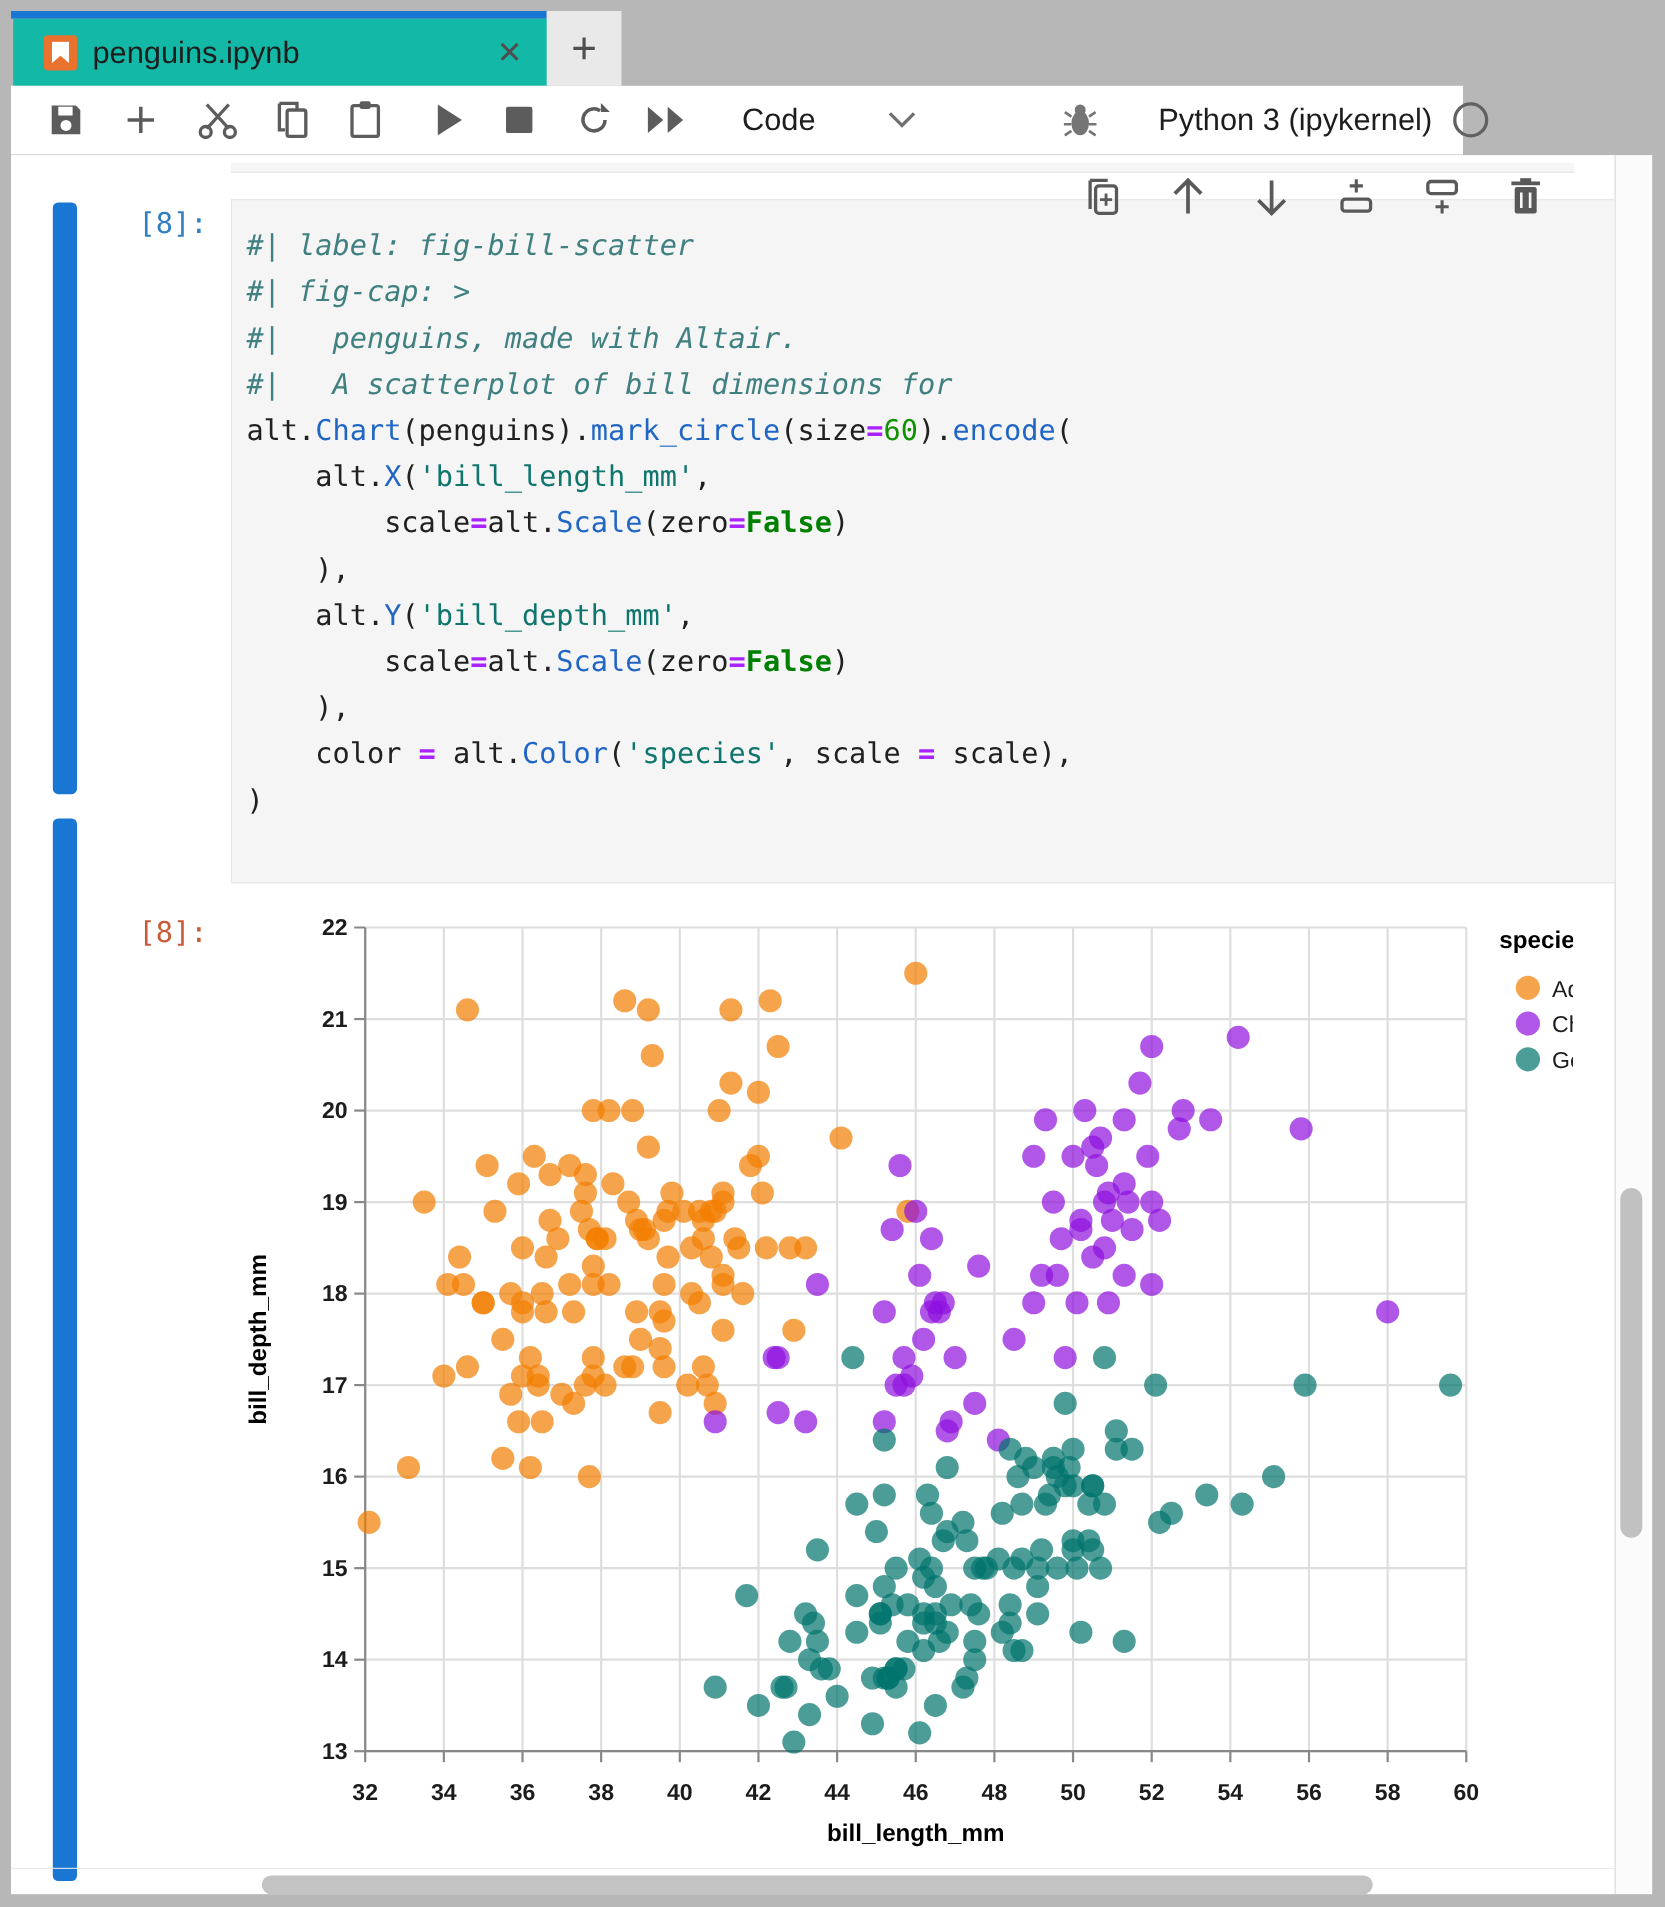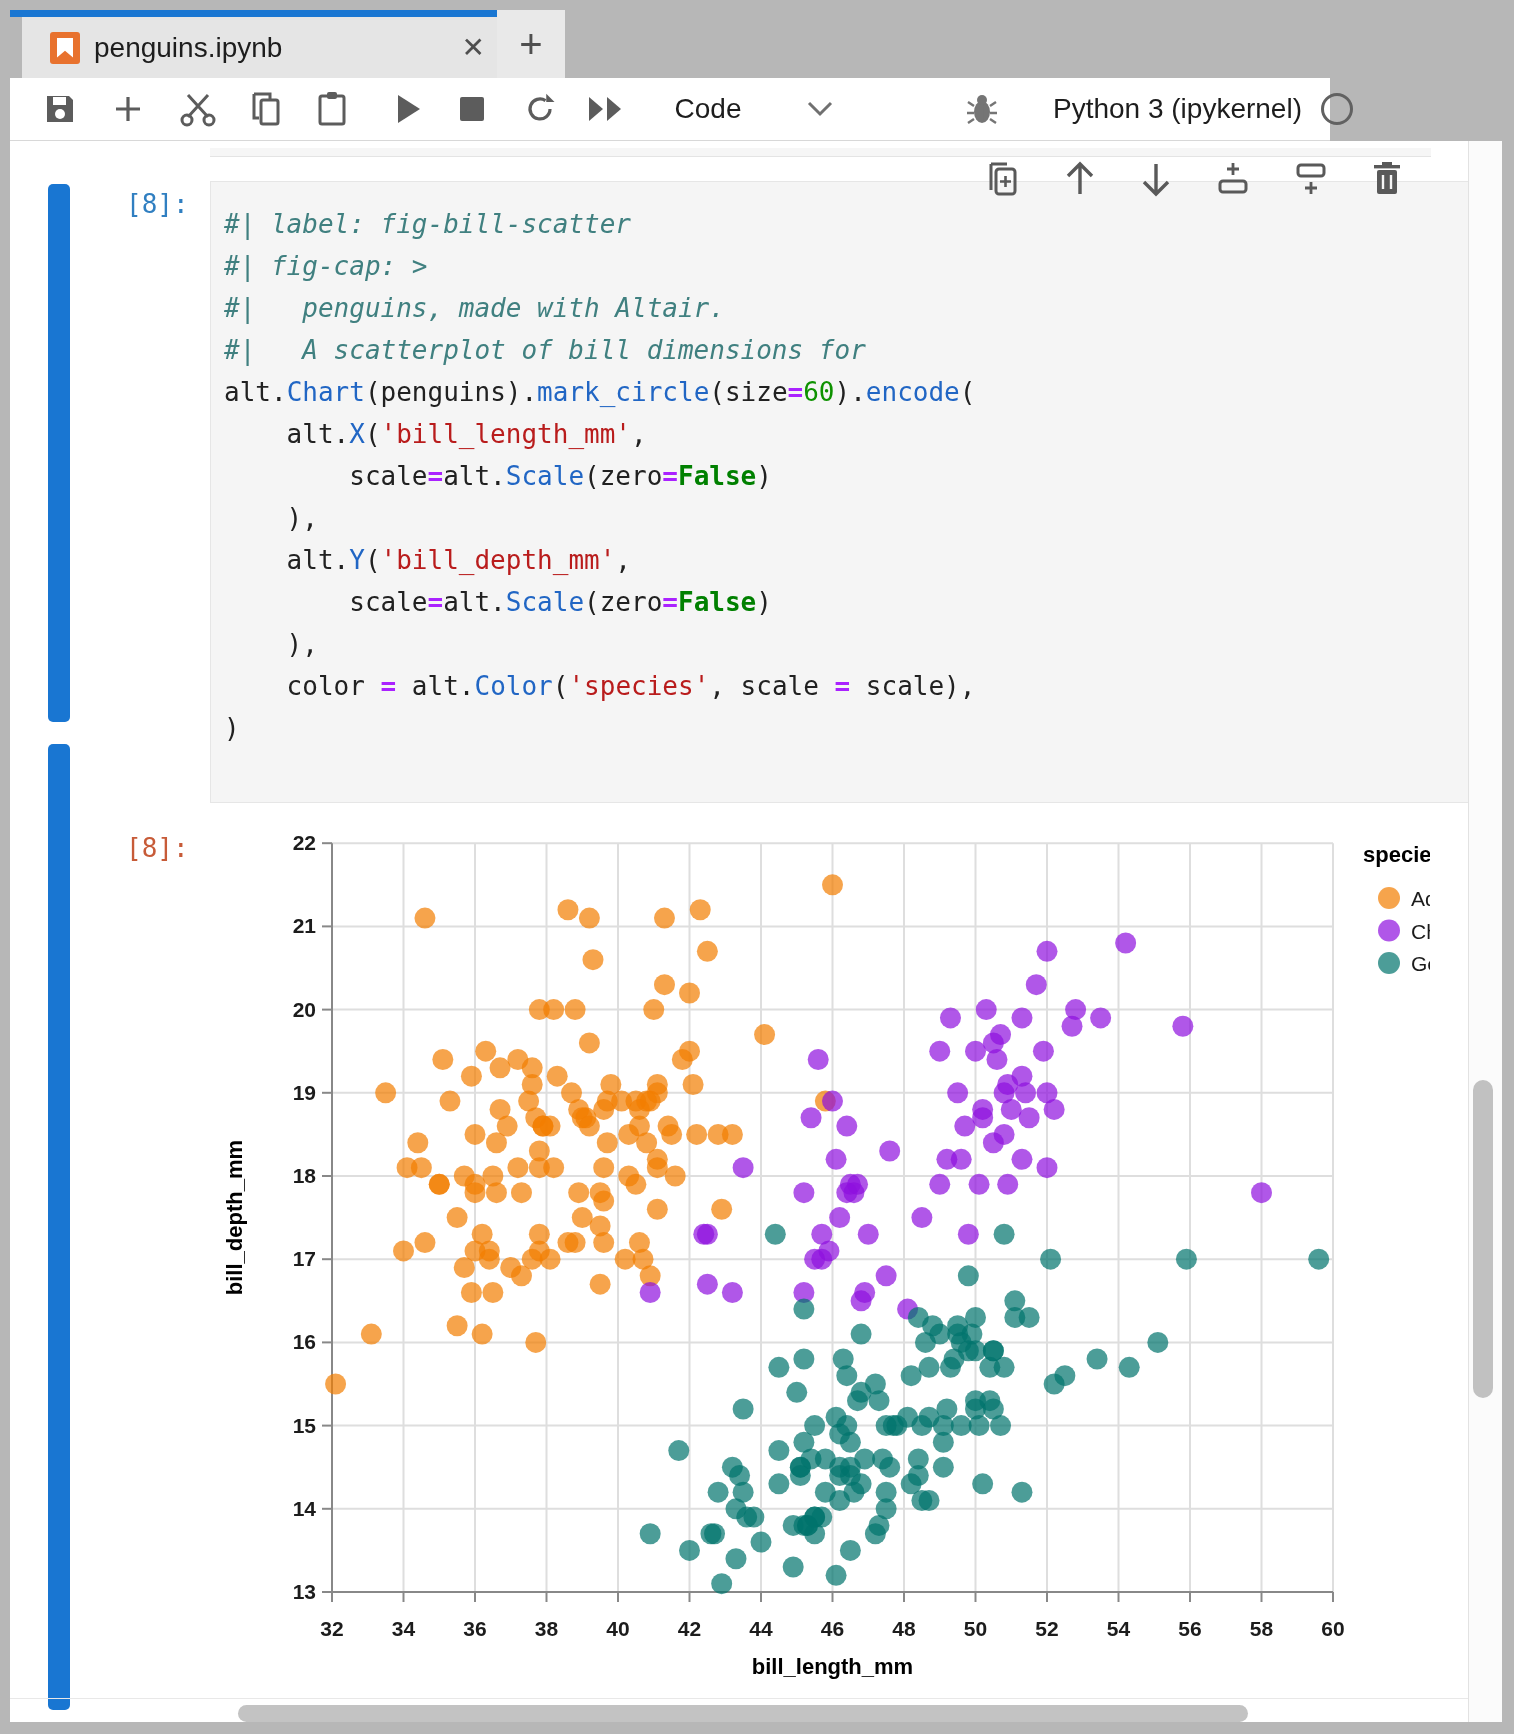"penguins.ipynb" .tab-body { background: #e5e5e5 -> #14b8a6; left: 22px -> 12px }
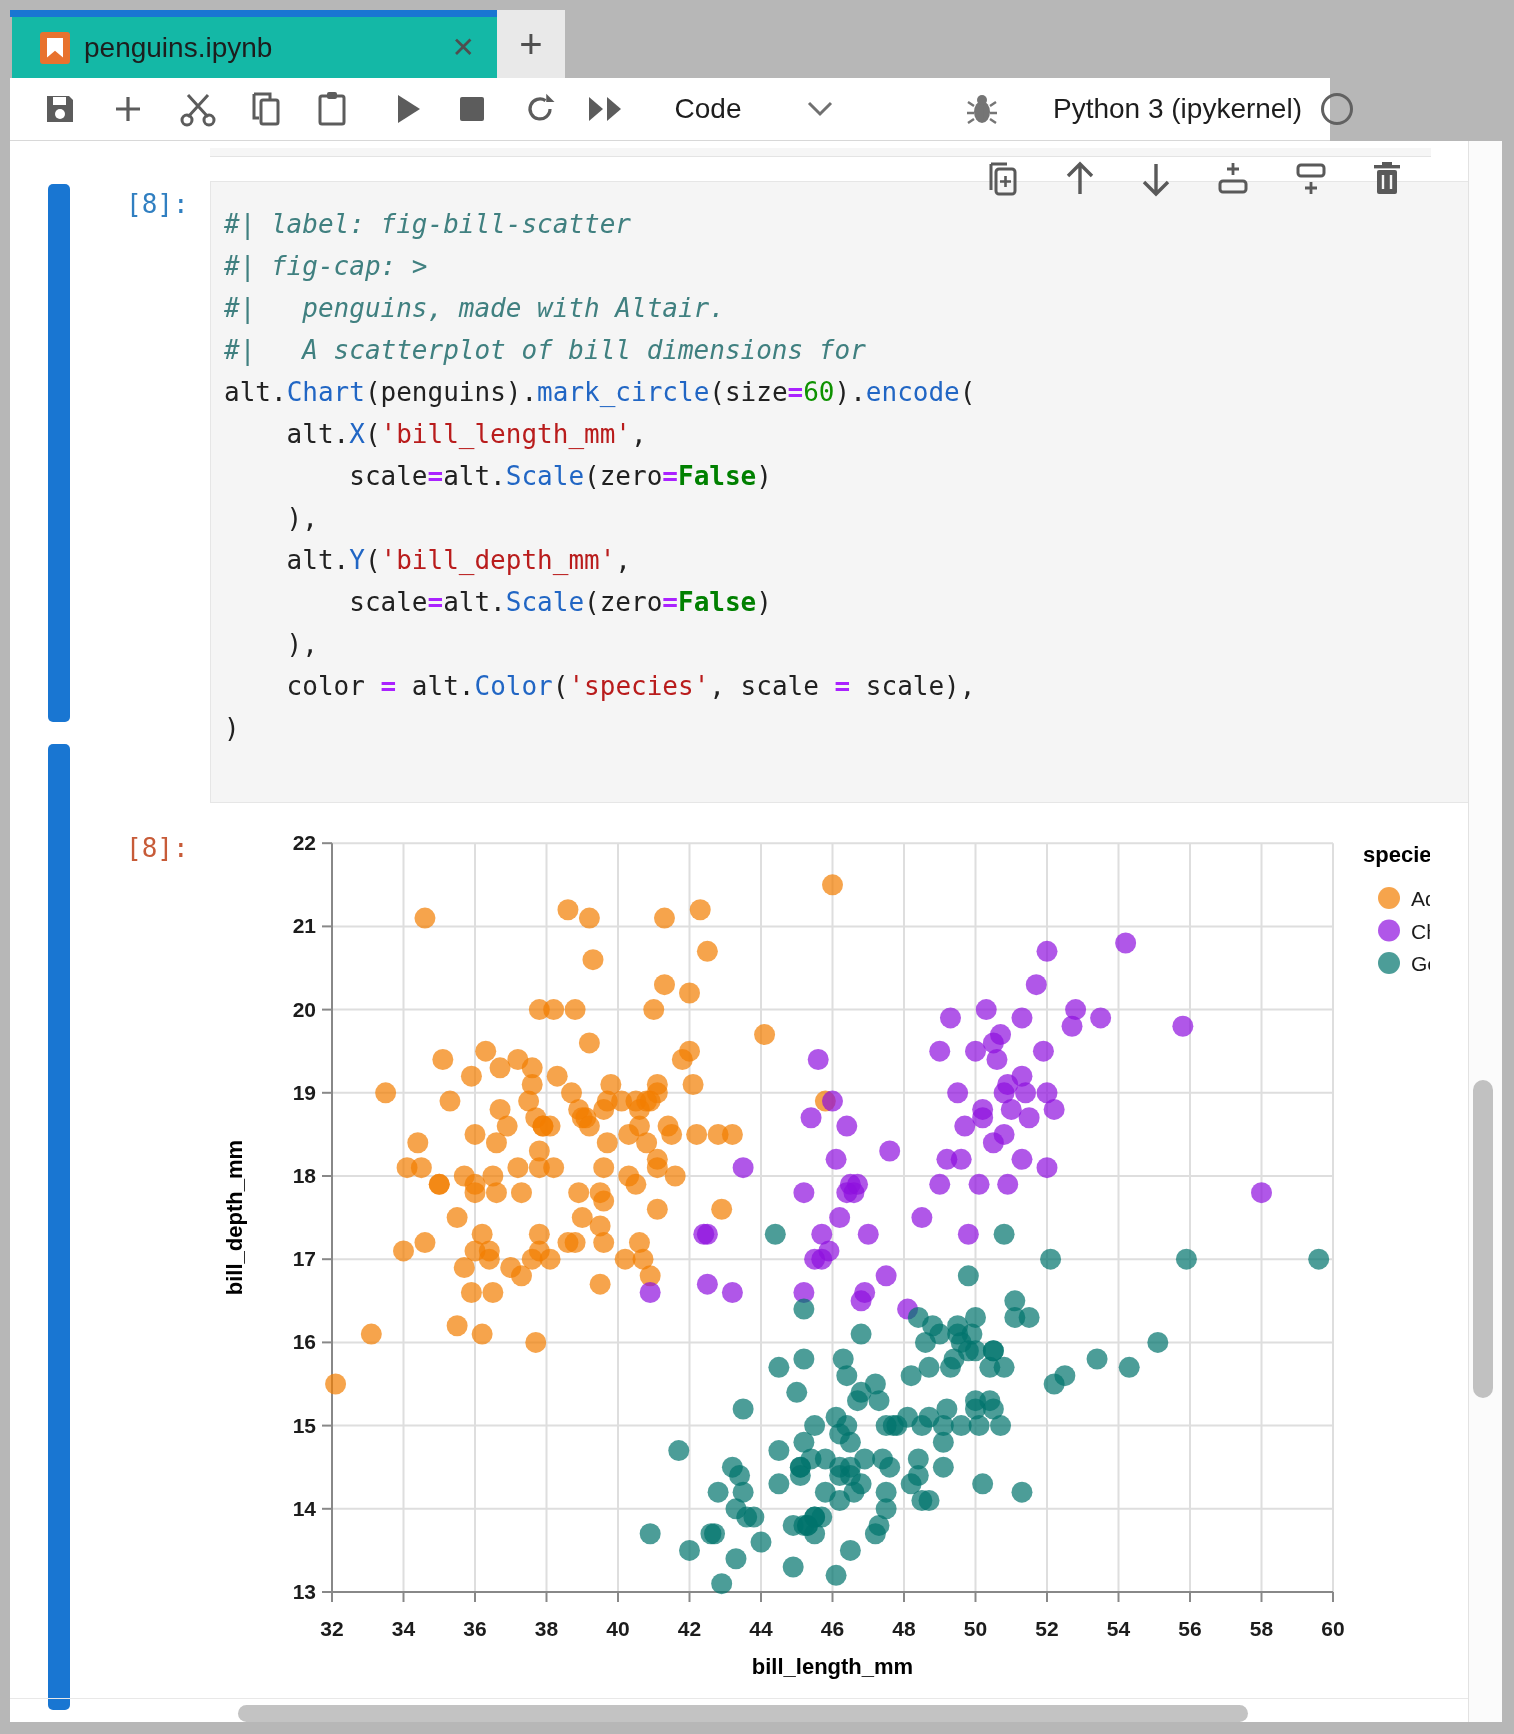"'bill_length_mm'" .tk-s { color: #b91c1c -> #0f766e }
